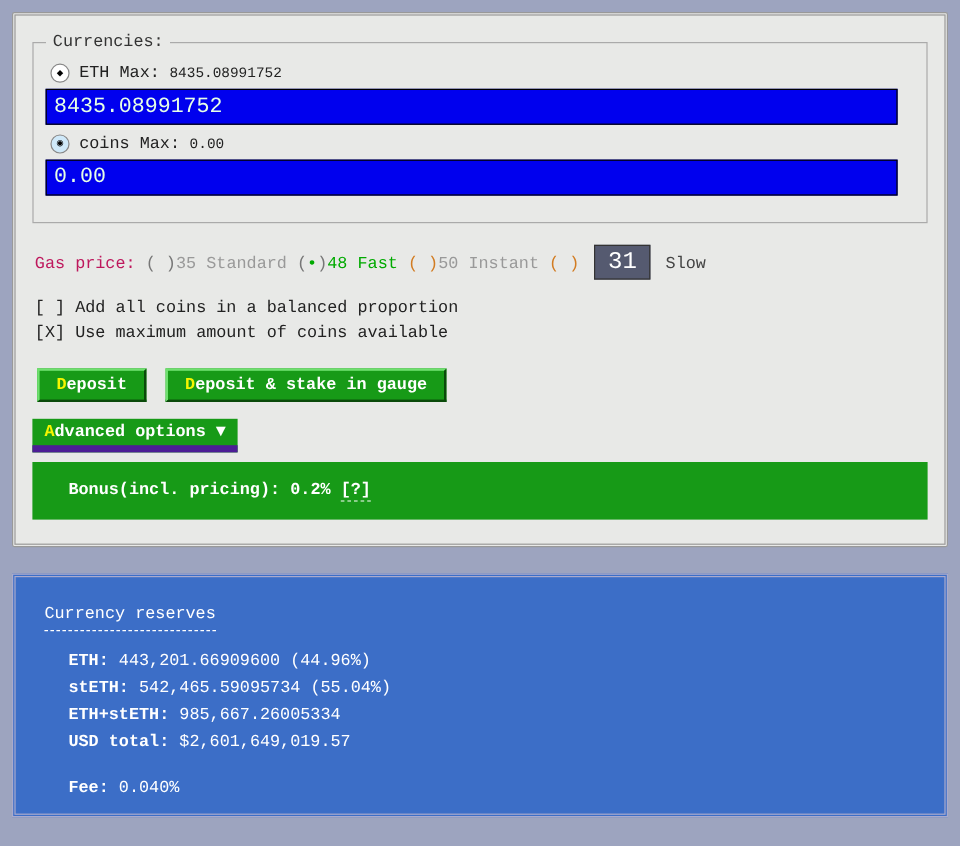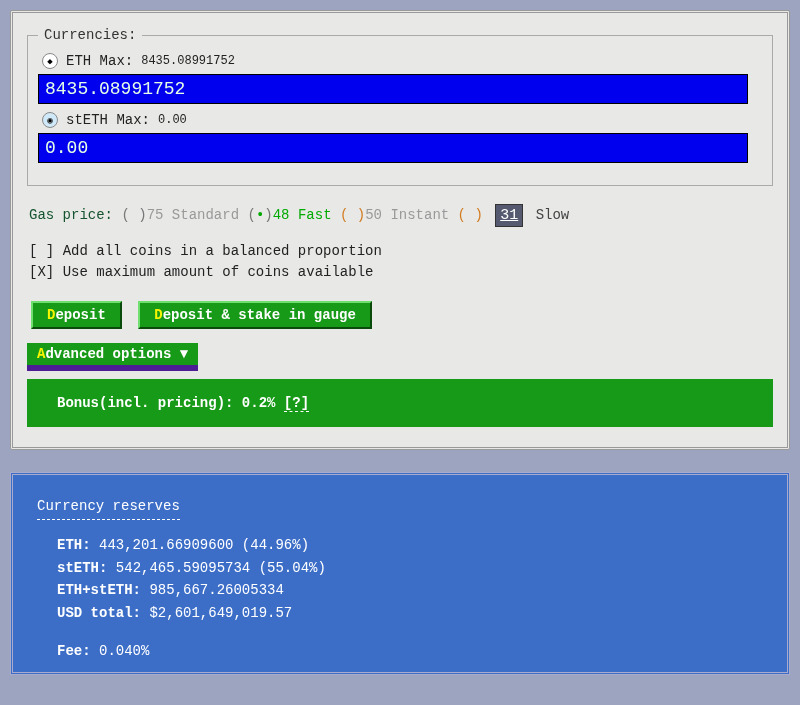"stETH Max:" span.currency-label { text: stETH -> coins }
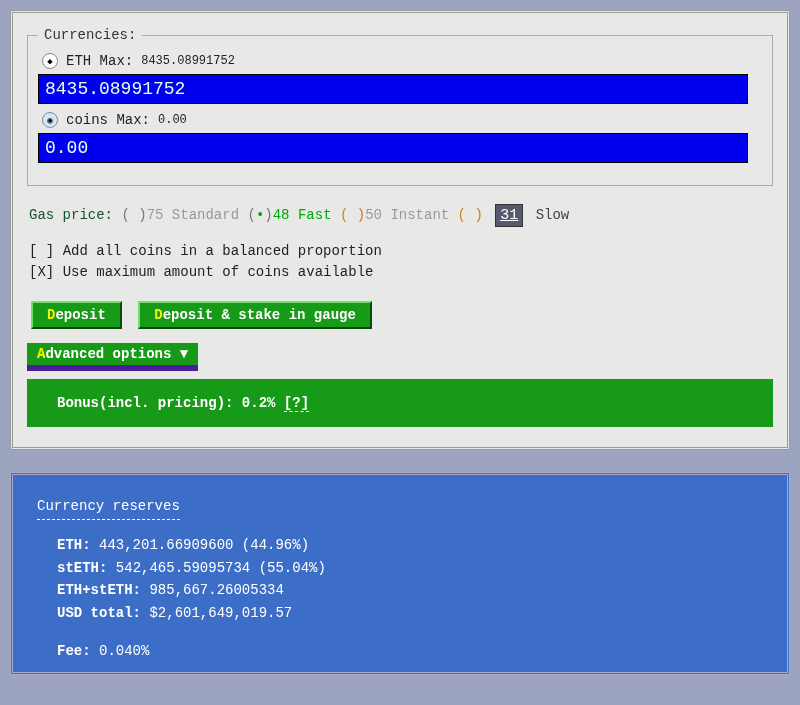"Gas price:" .gas-line .gas-label { color: #14532d -> #be185d }
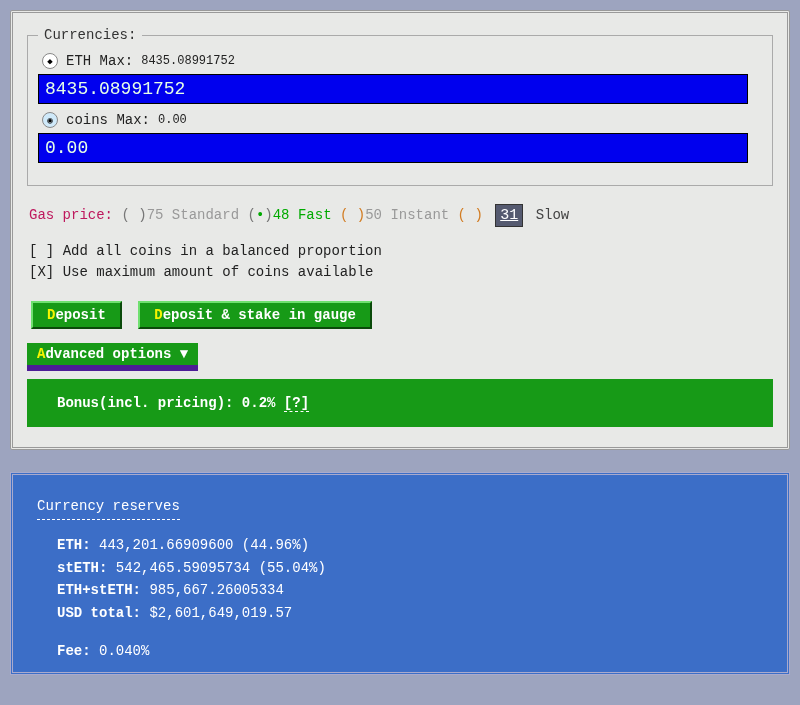"75" span.val { text: 75 -> 35 }
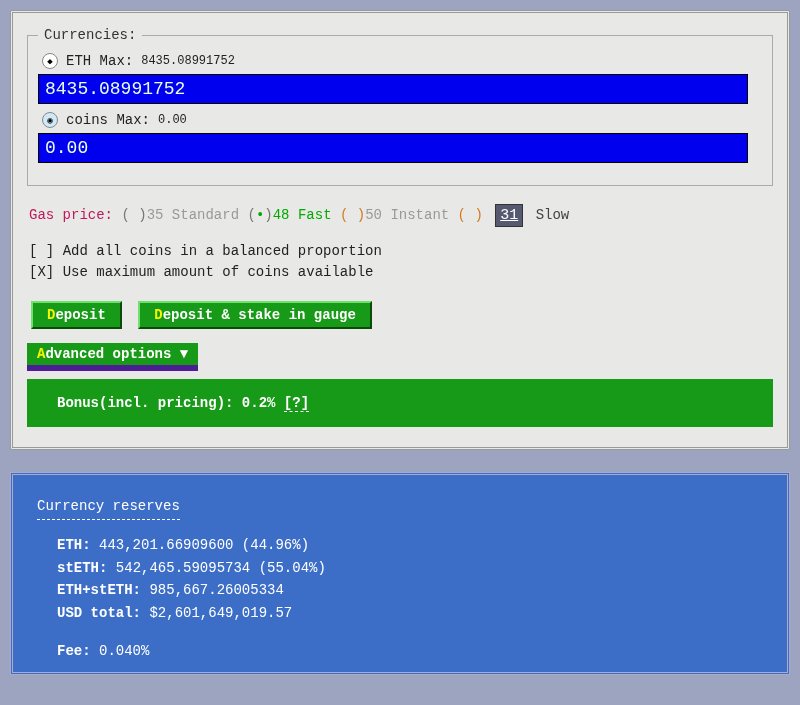"31" .slow-input { font-size: 15px -> 20px; text-decoration: underline -> none; width: 28px -> 47px }
